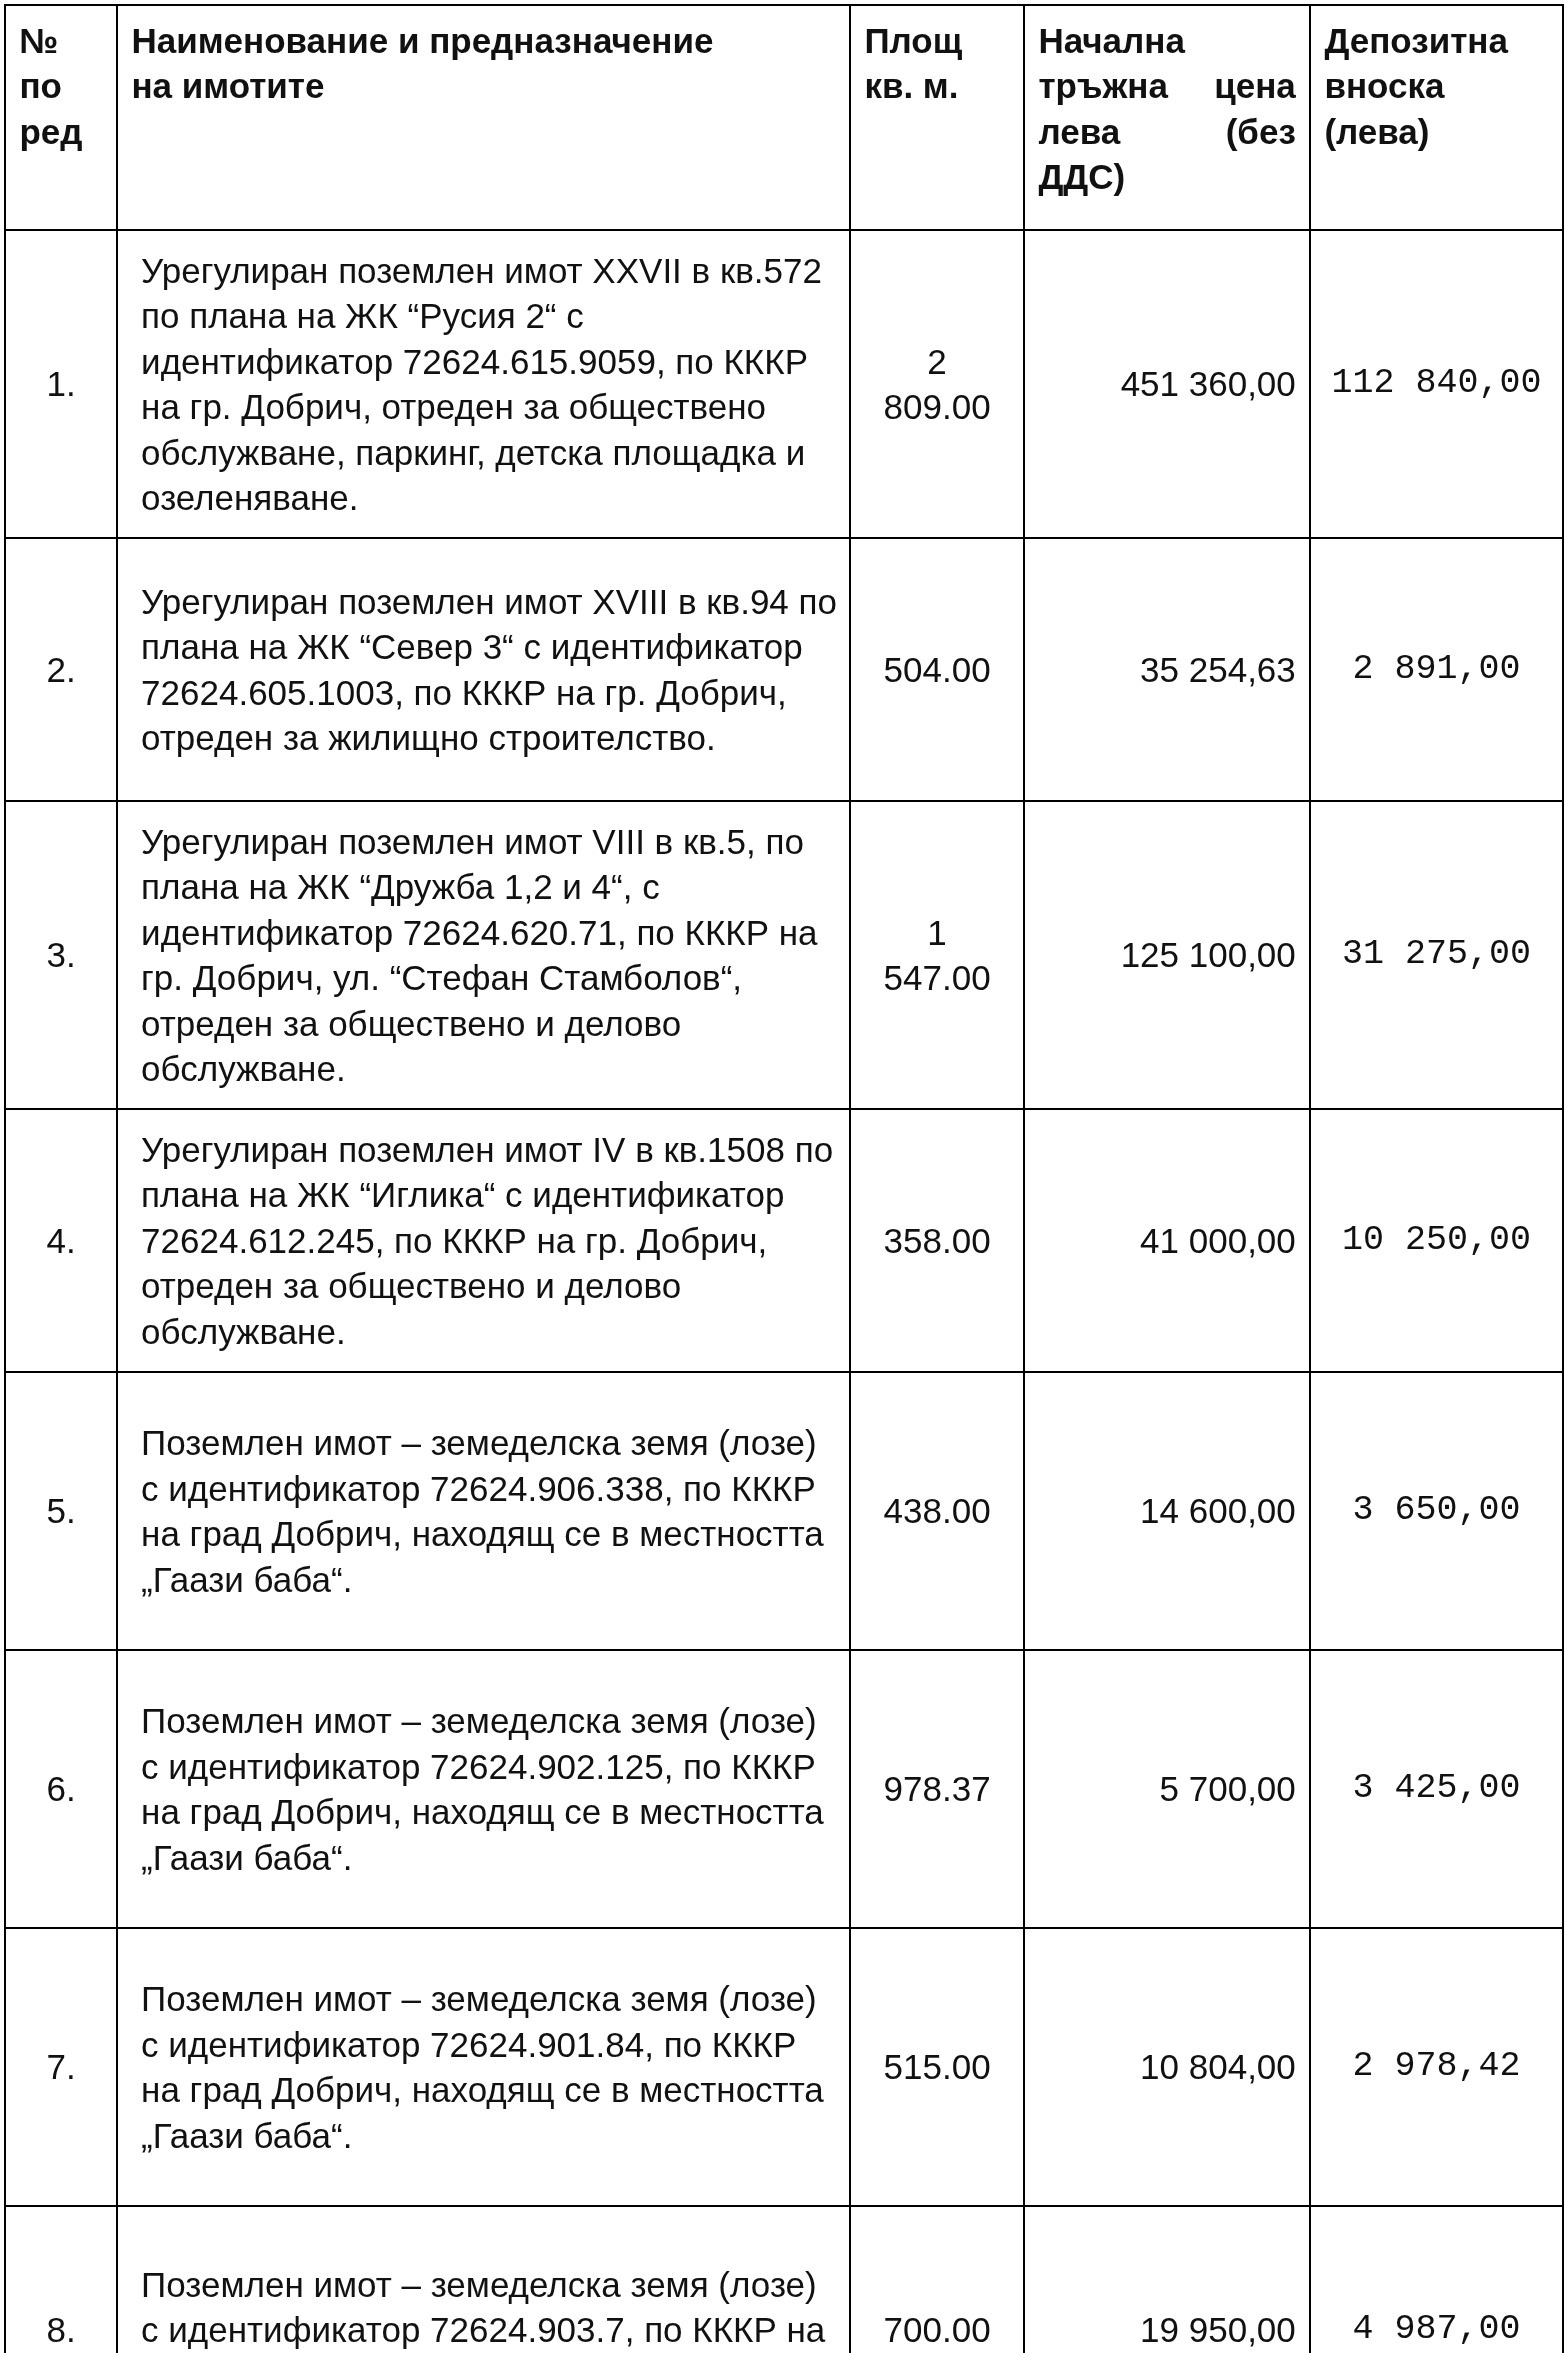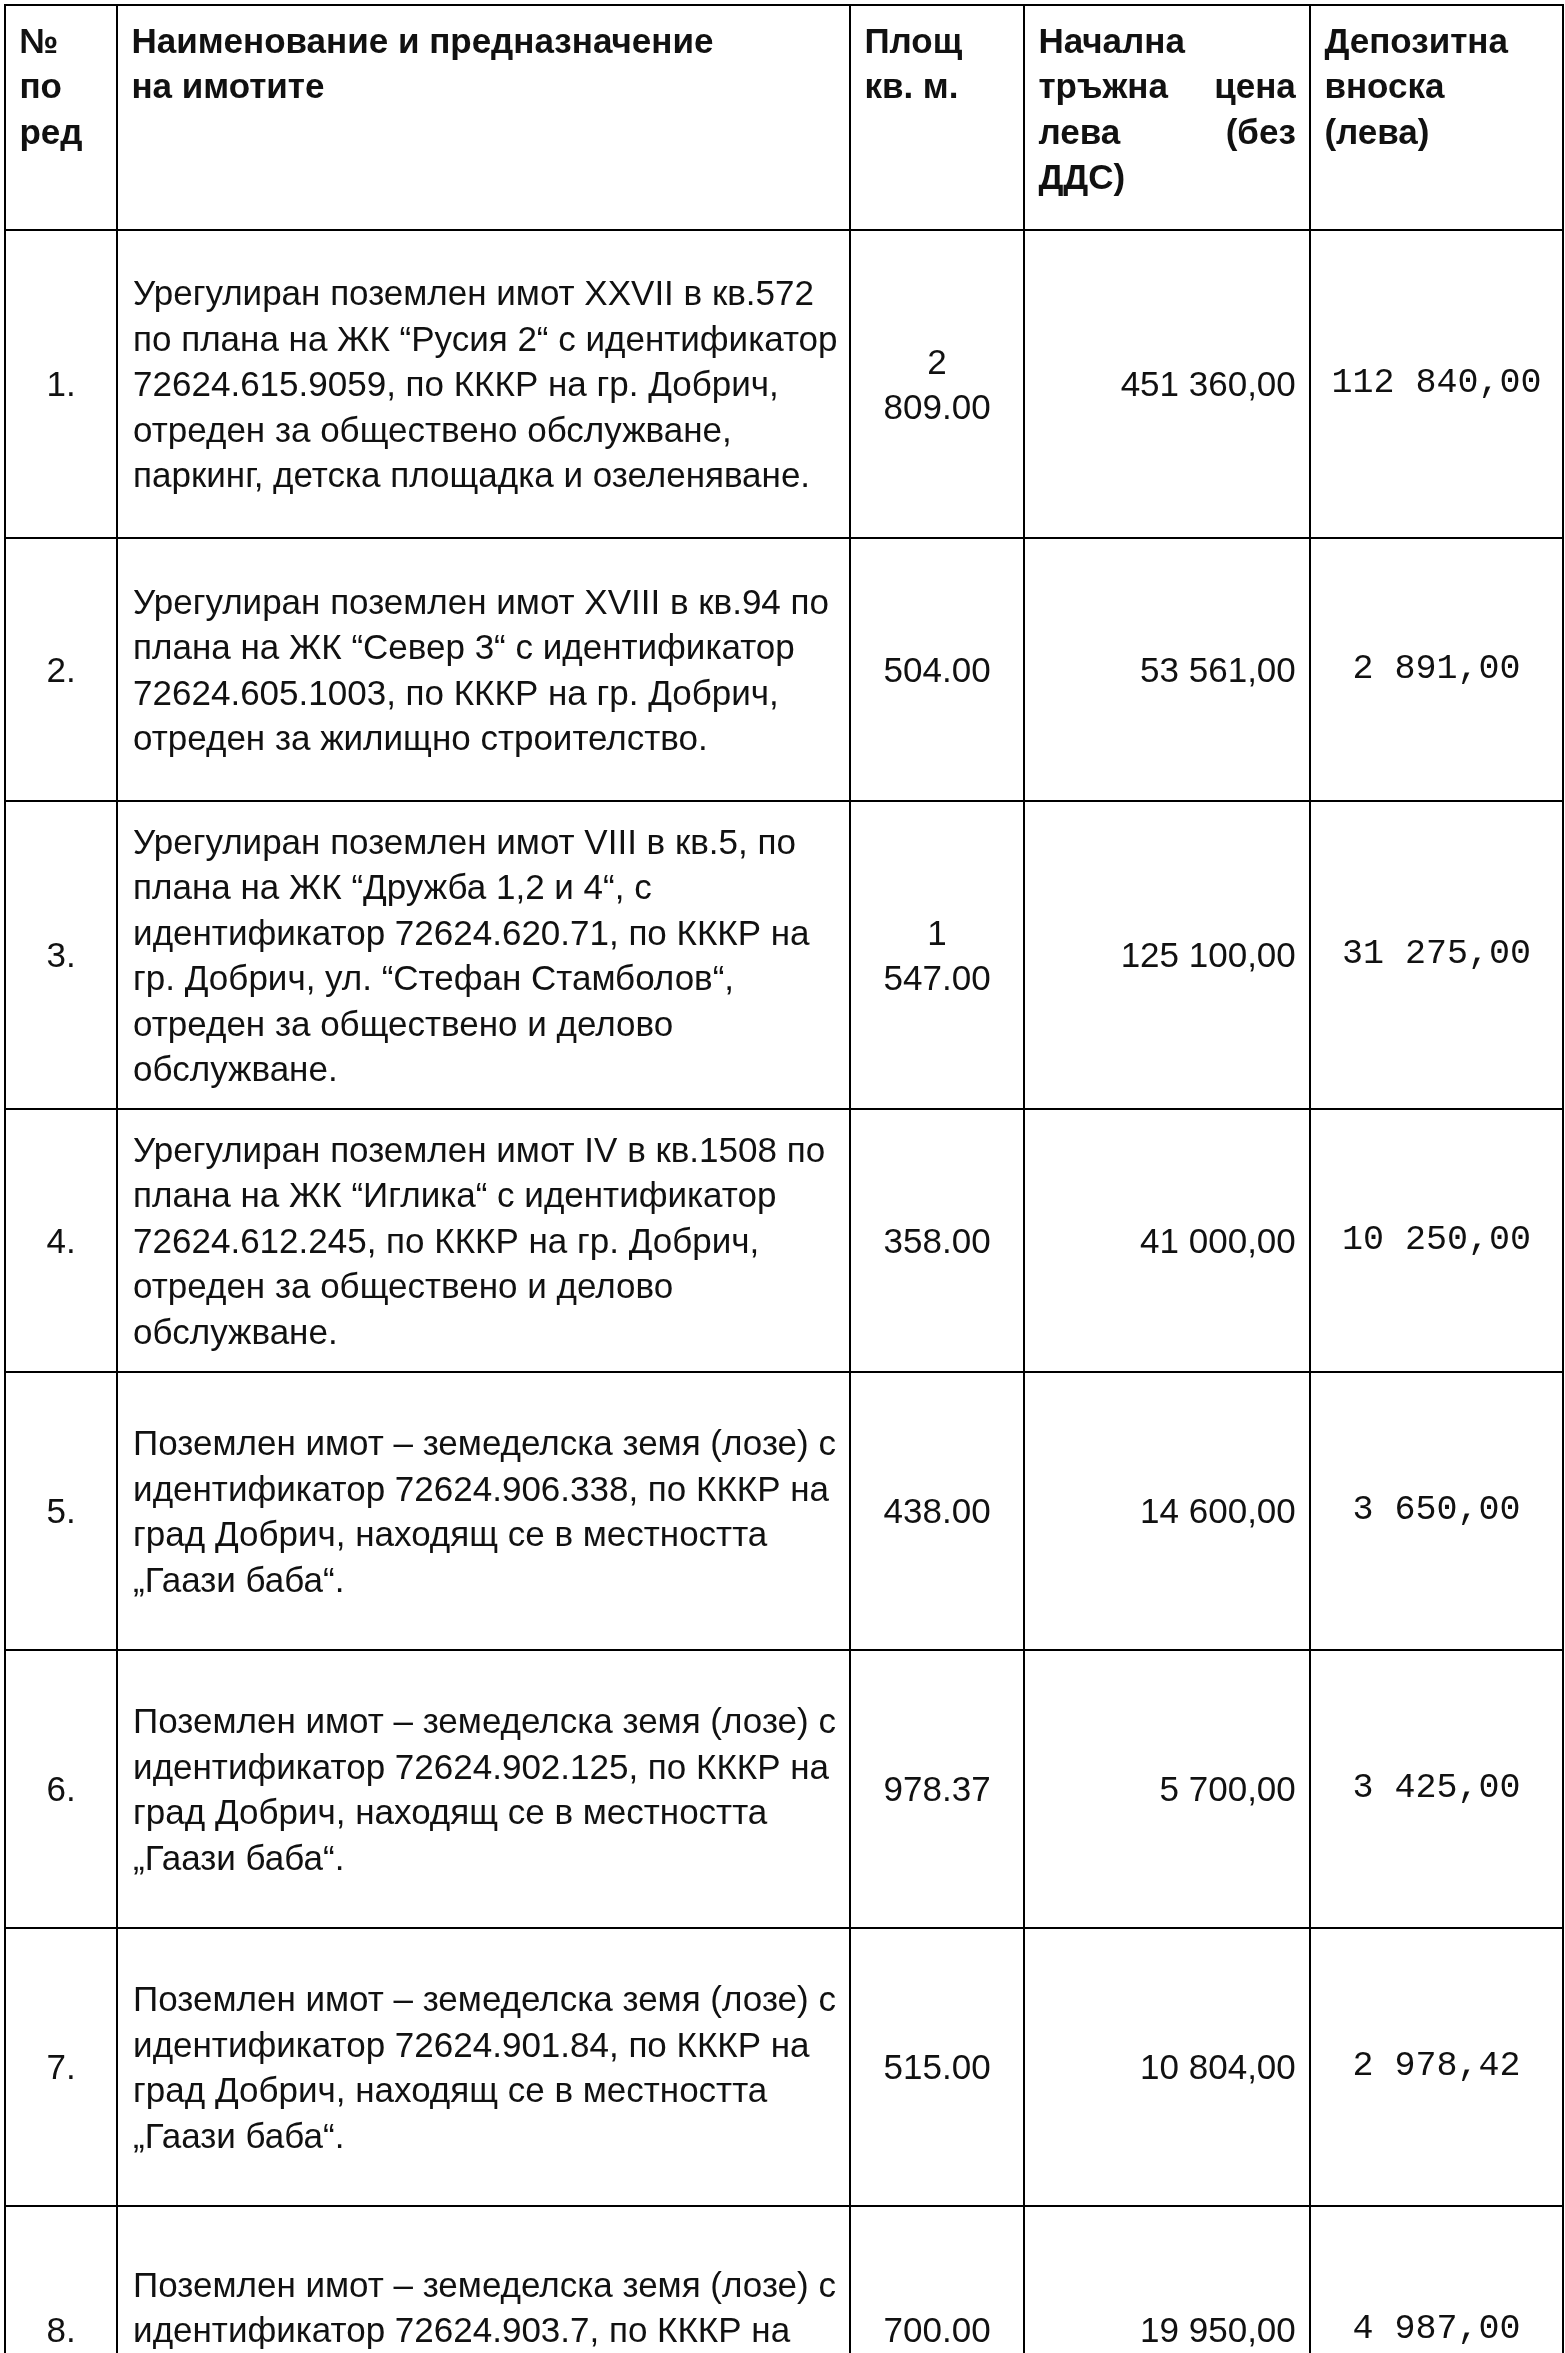"Урегулиран поземлен имот XXVII в" td.cell-desc { padding-left: 15px -> 23px }
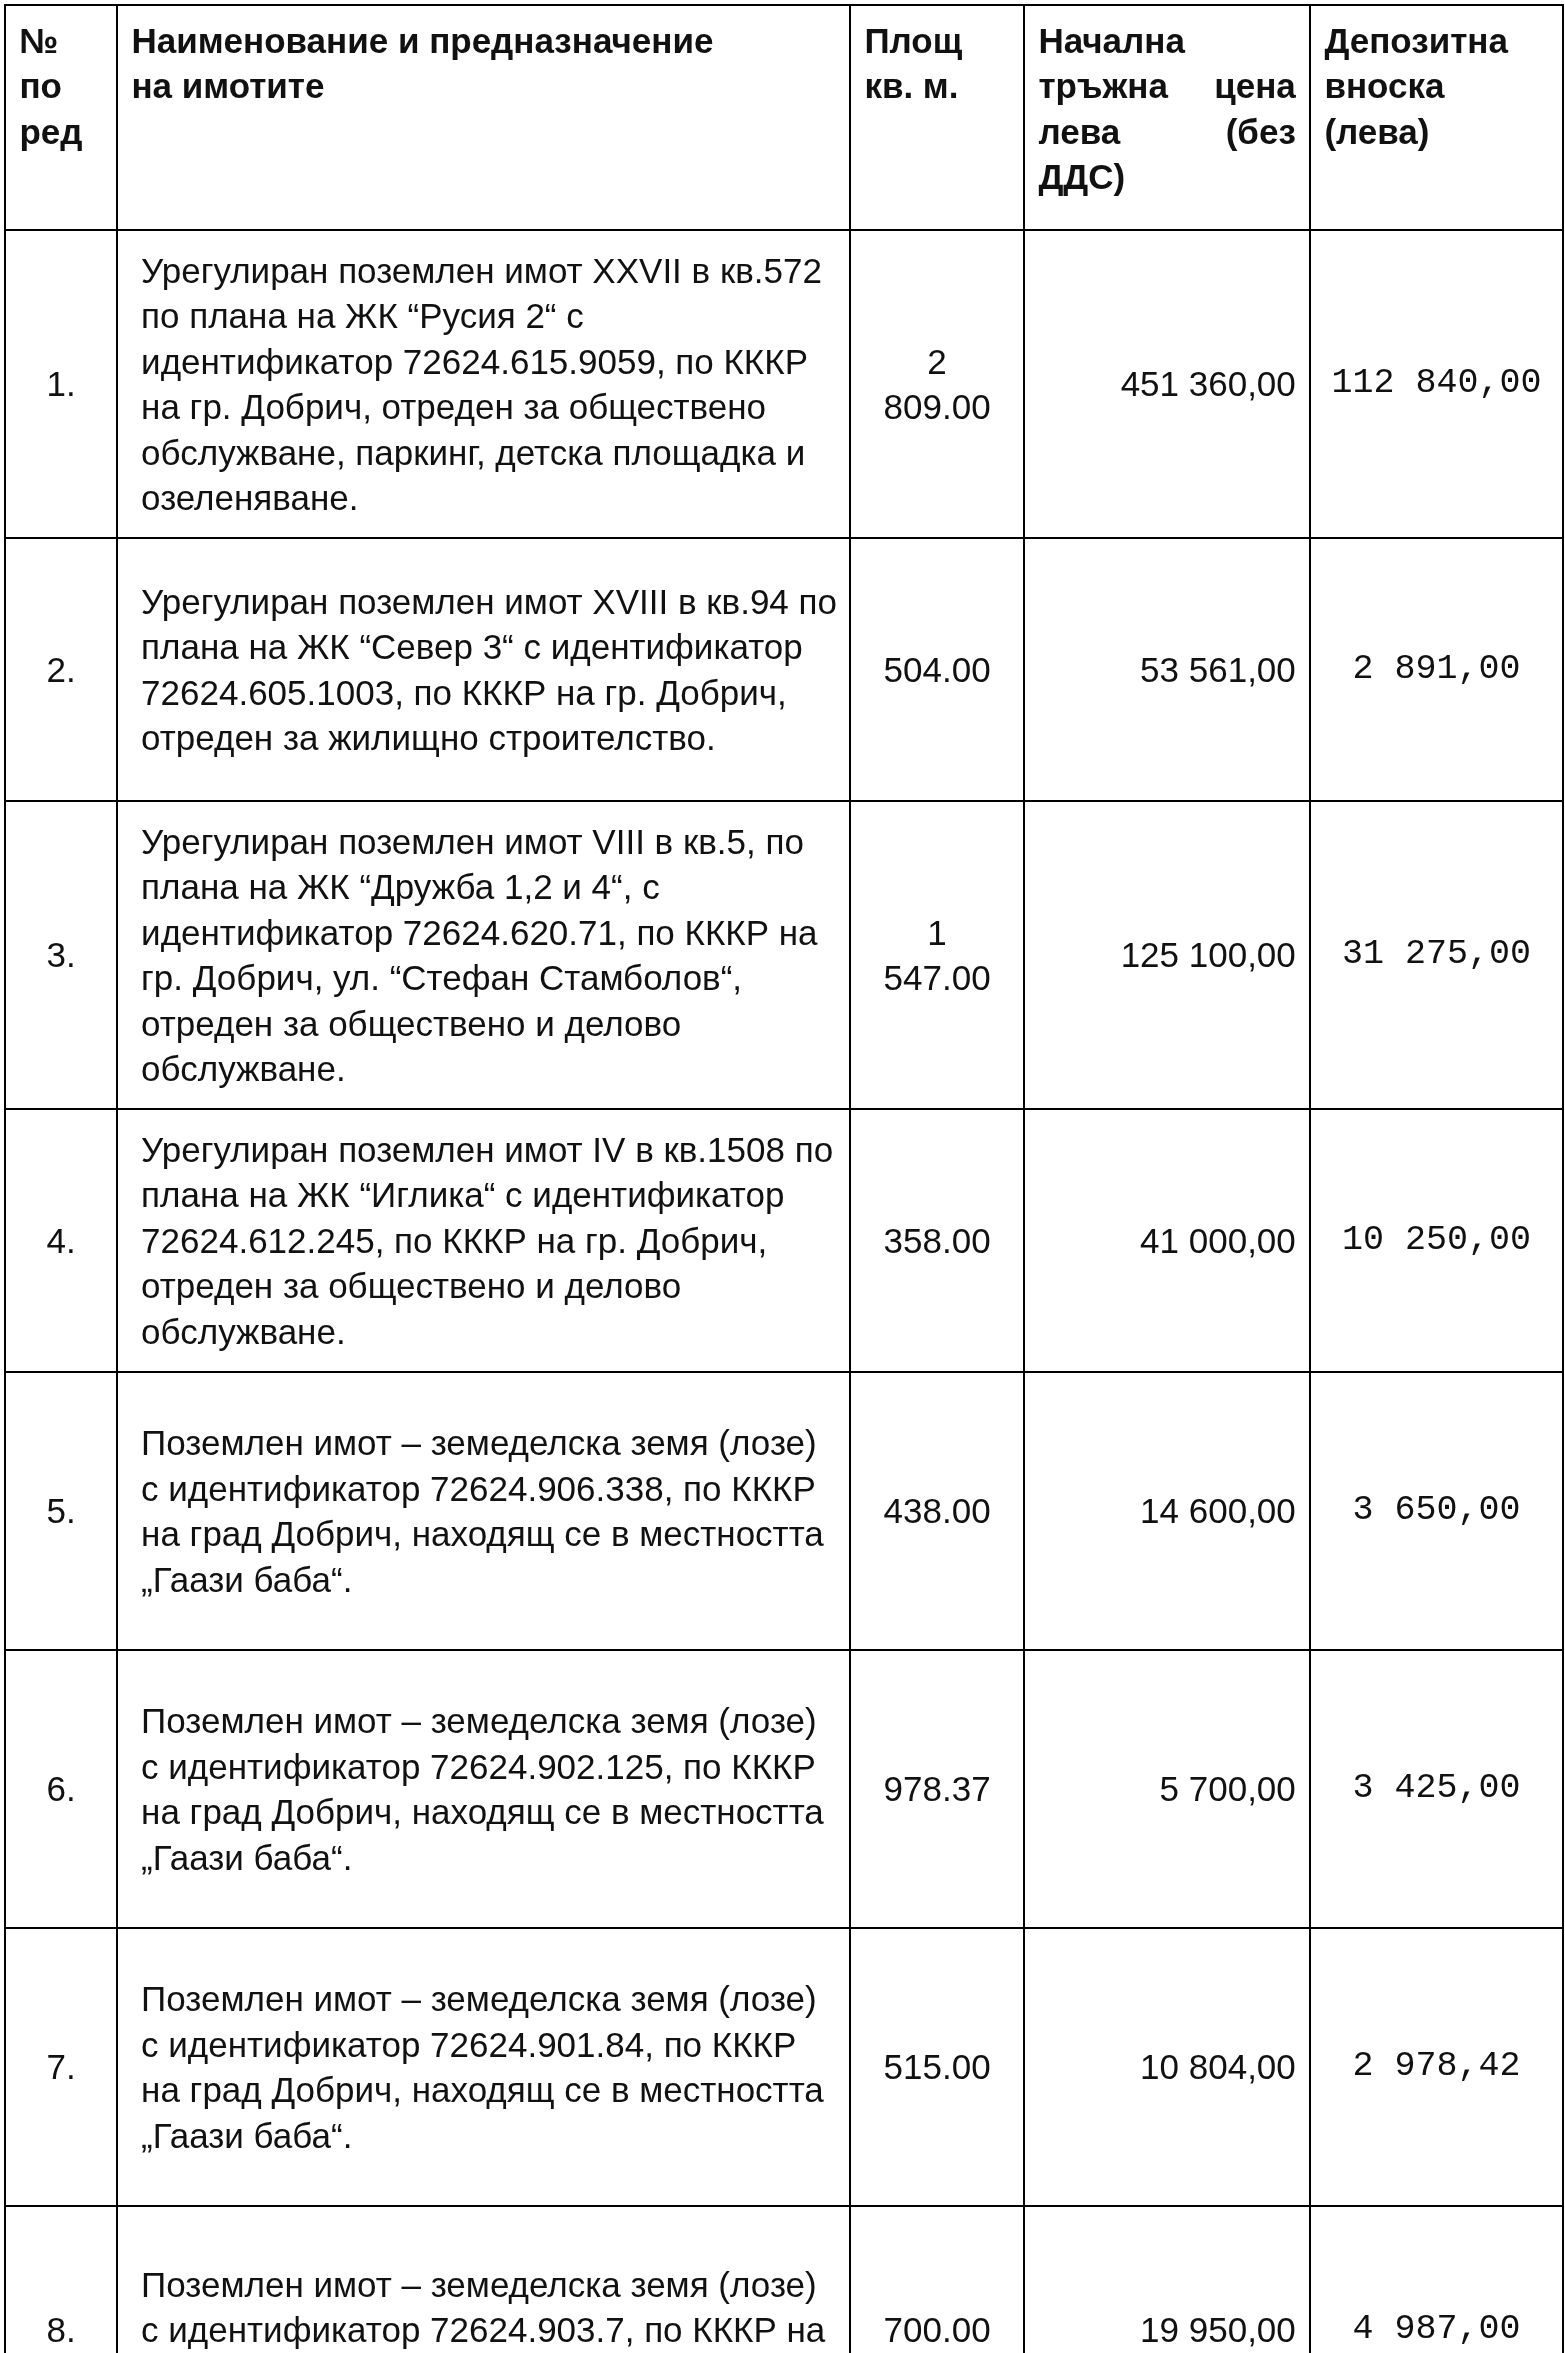"53 561,00" td.cell-price { text: 53 561,00 -> 35 254,63 }
